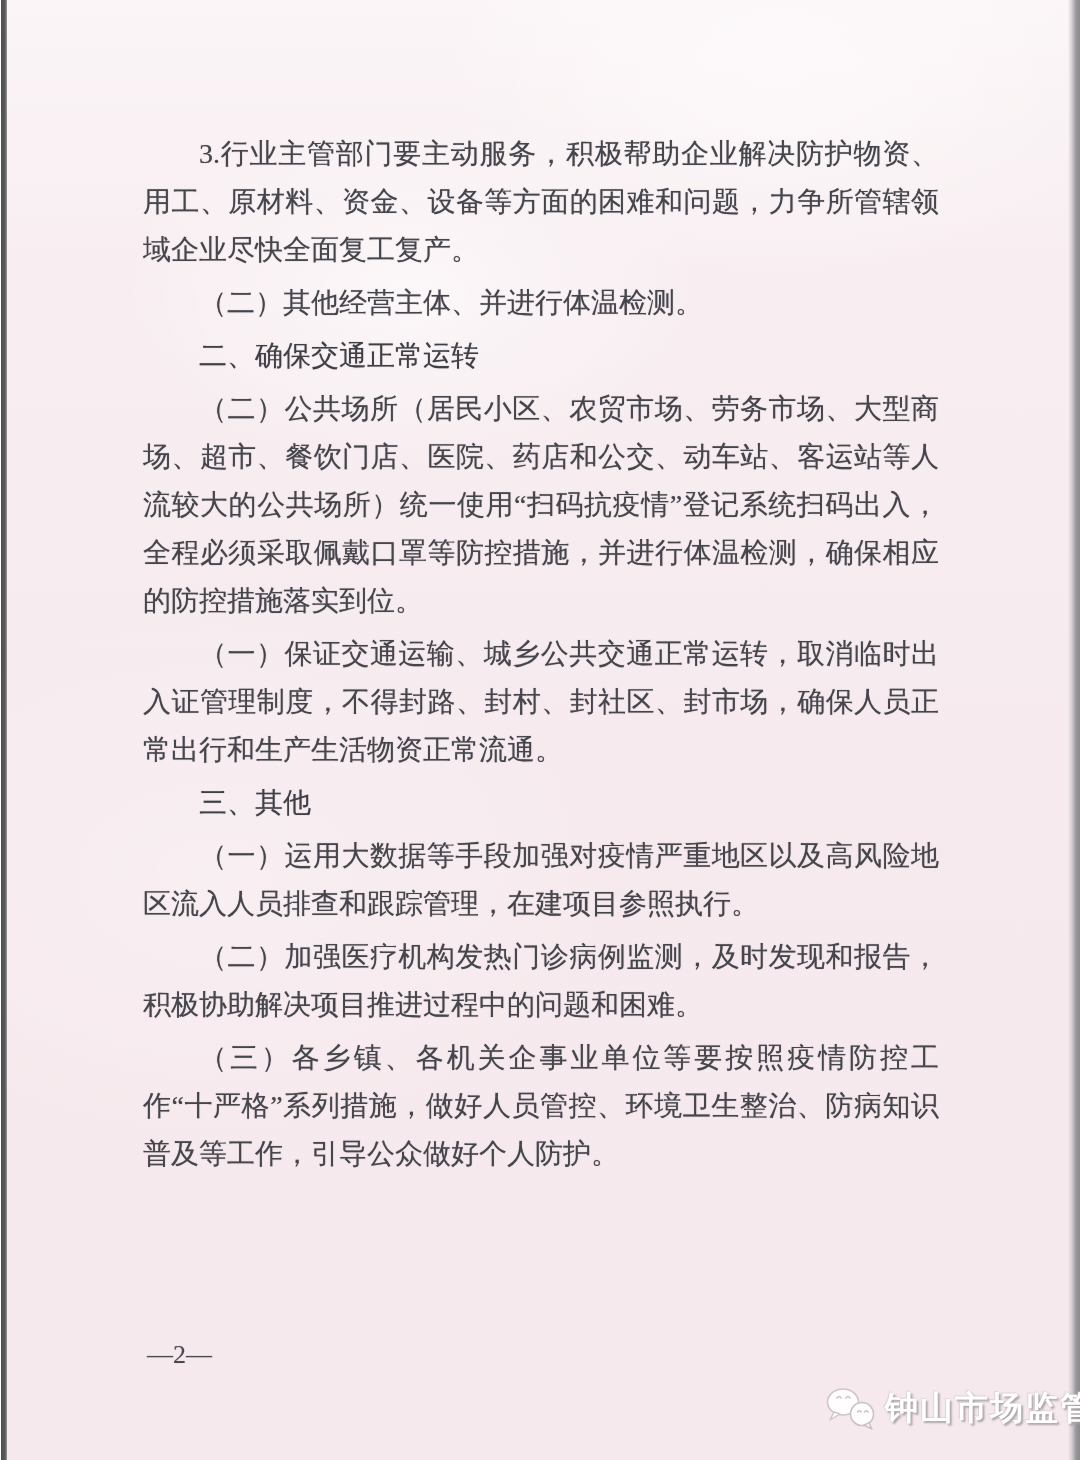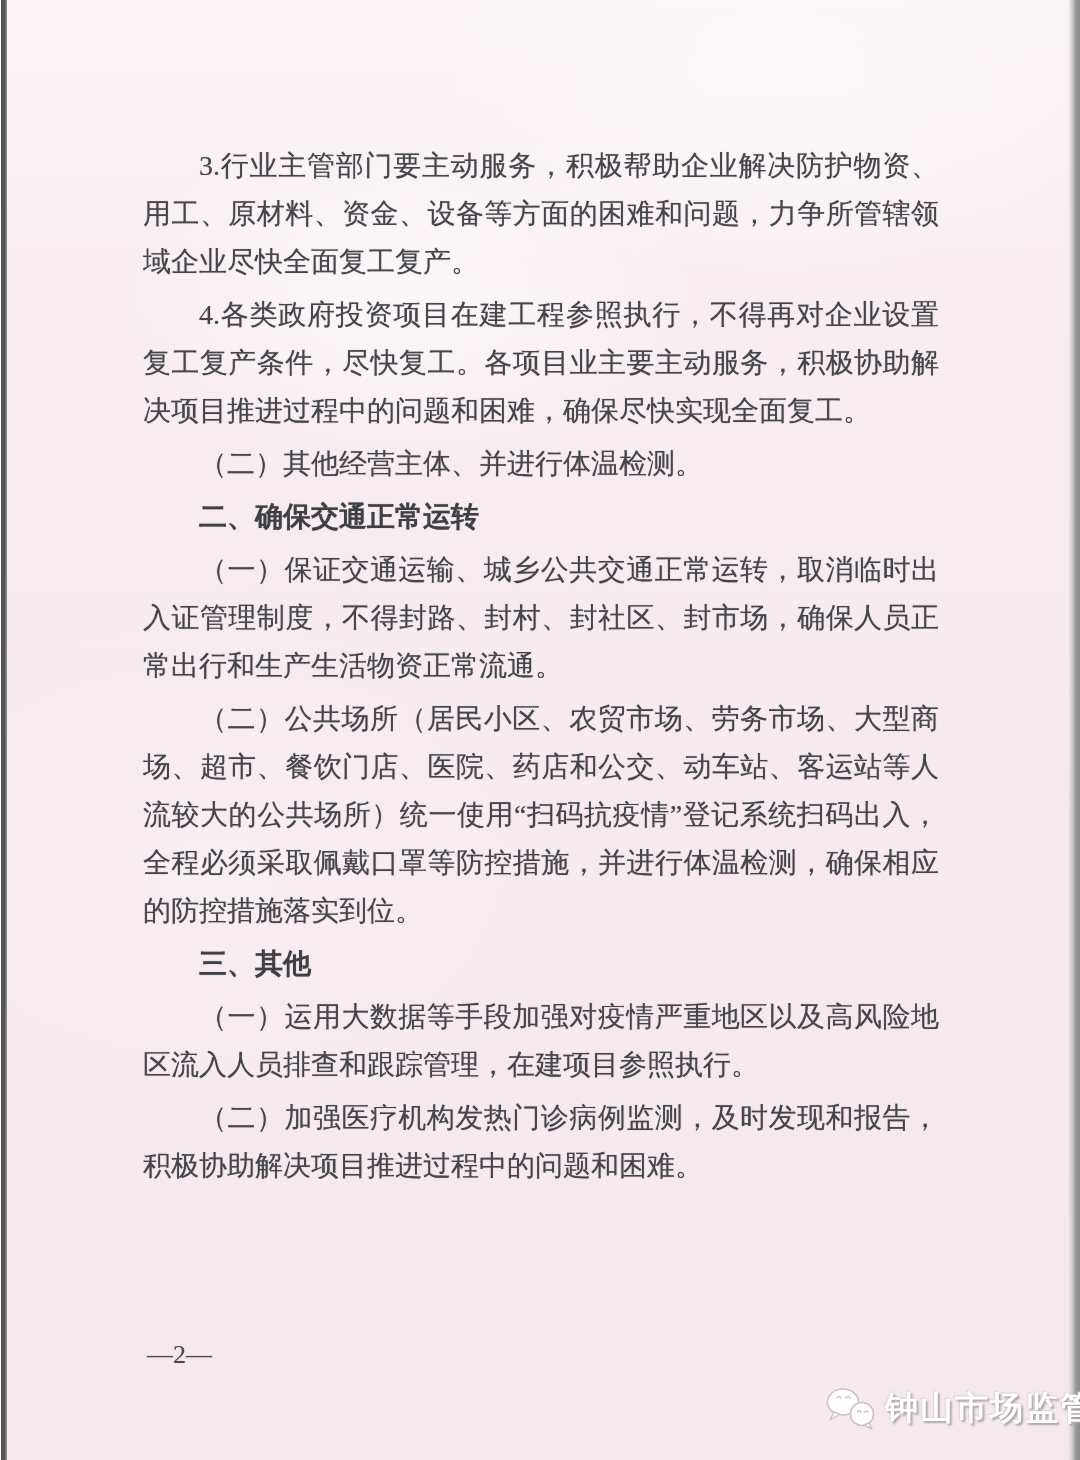"3.行业主管部门要主动服务，积极帮助企业解决防护物资、用工、原材料、资金、设备等" .doc-body { top: 142px -> 130px }
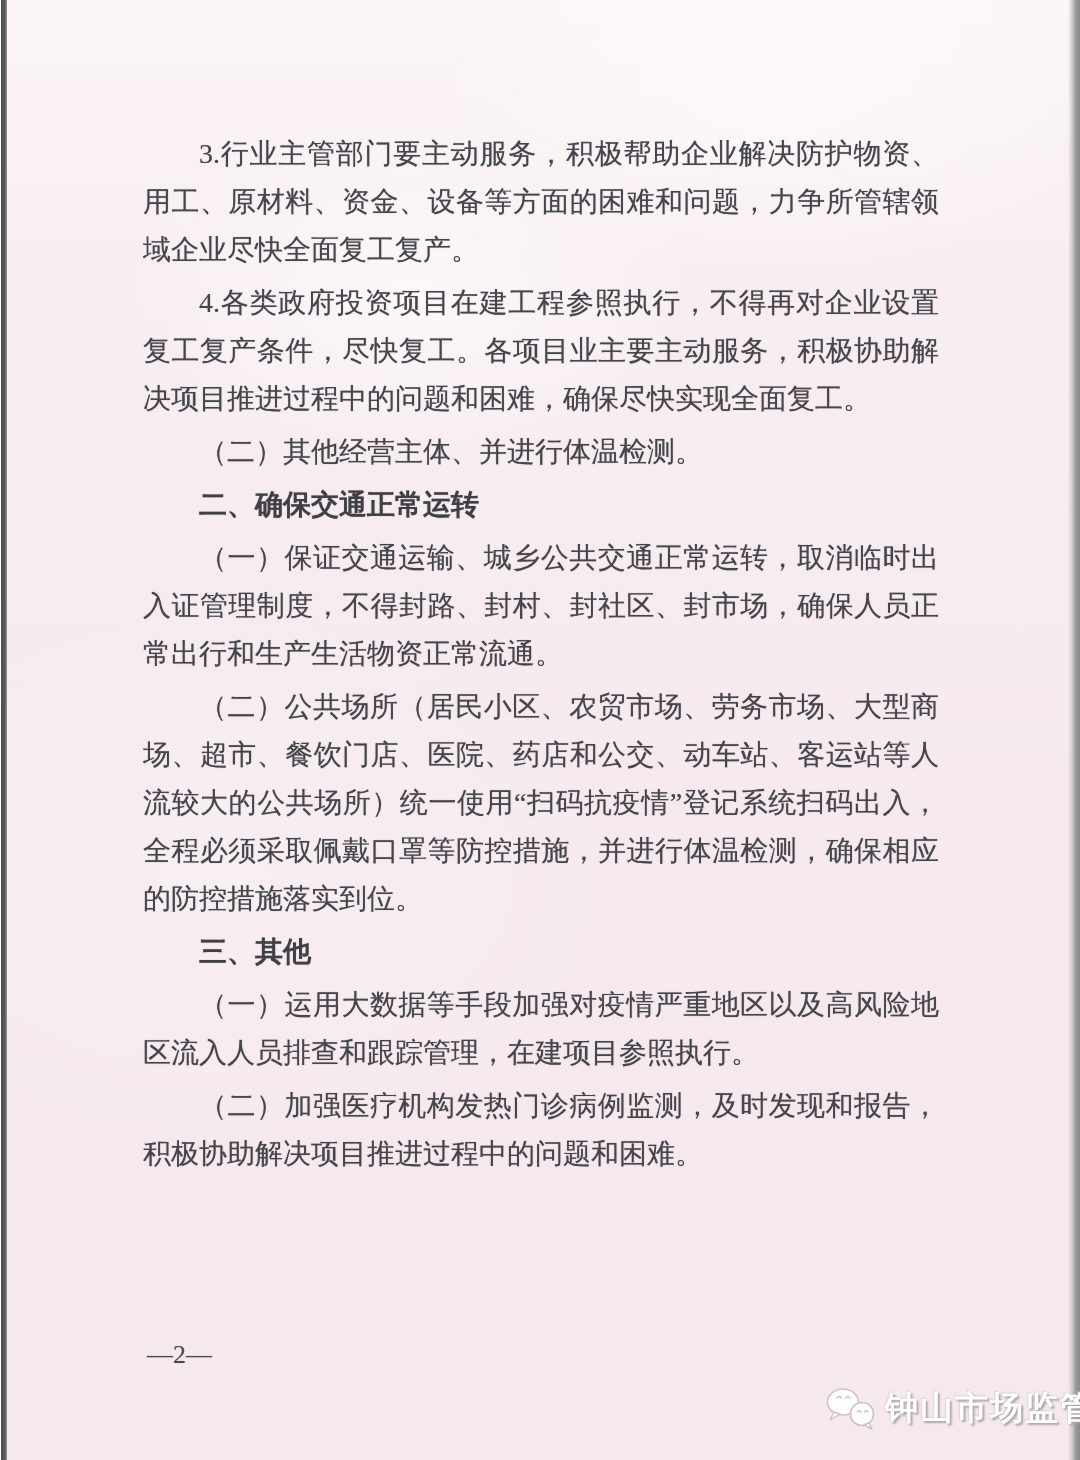"4.各类政府投资项目在建工程参照执行，不得再对企业设置复工复产条件，尽快复工。各" p.para { html: <p>4.各类政府投资项目在建工程参照执行，不得再对企业设置复工复产条件，尽快复工。各项目业主要主动服务，积极协助解决项目推进过程中的问题和困难，确保尽快实现全面复工。</p> -> none }
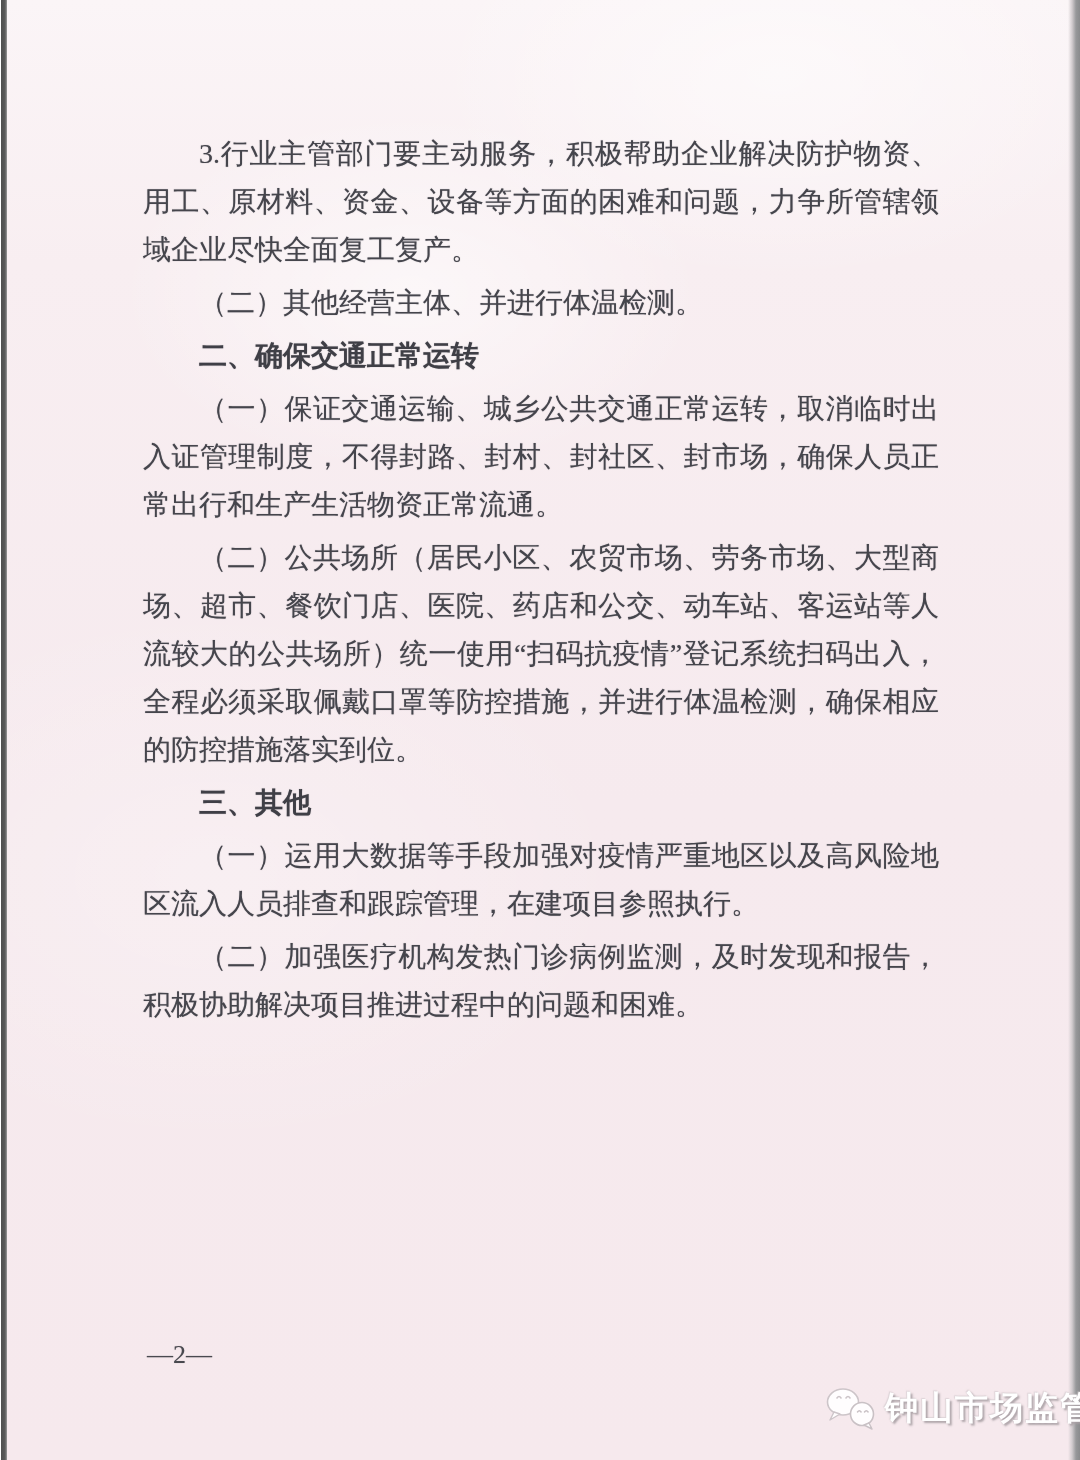"二、确保交通正常运转" .head { font-weight: 700 -> 400 }
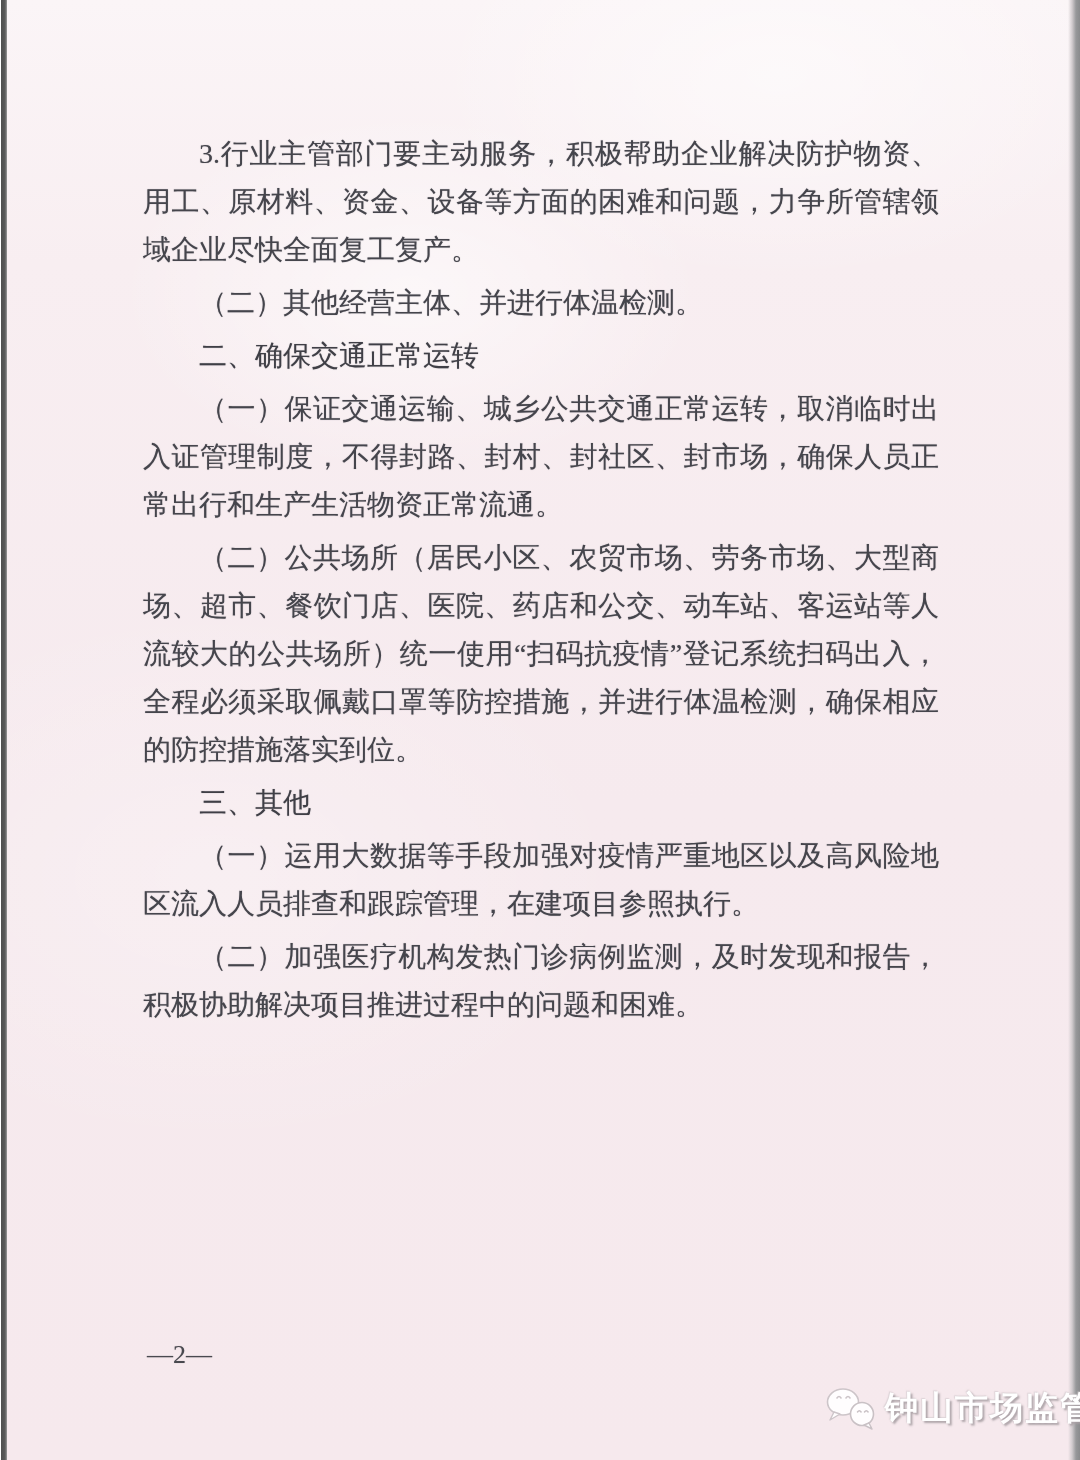"（一）保证交通运输、城乡公共交通正常运转，取消临时出入证管理制度，不得封路、封村" p.para { order: before "（二）公共场所（居民小区、农贸市场、劳务市场、大型商场、超市、餐饮门店、医院、药" -> after "（二）公共场所（居民小区、农贸市场、劳务市场、大型商场、超市、餐饮门店、医院、药" }
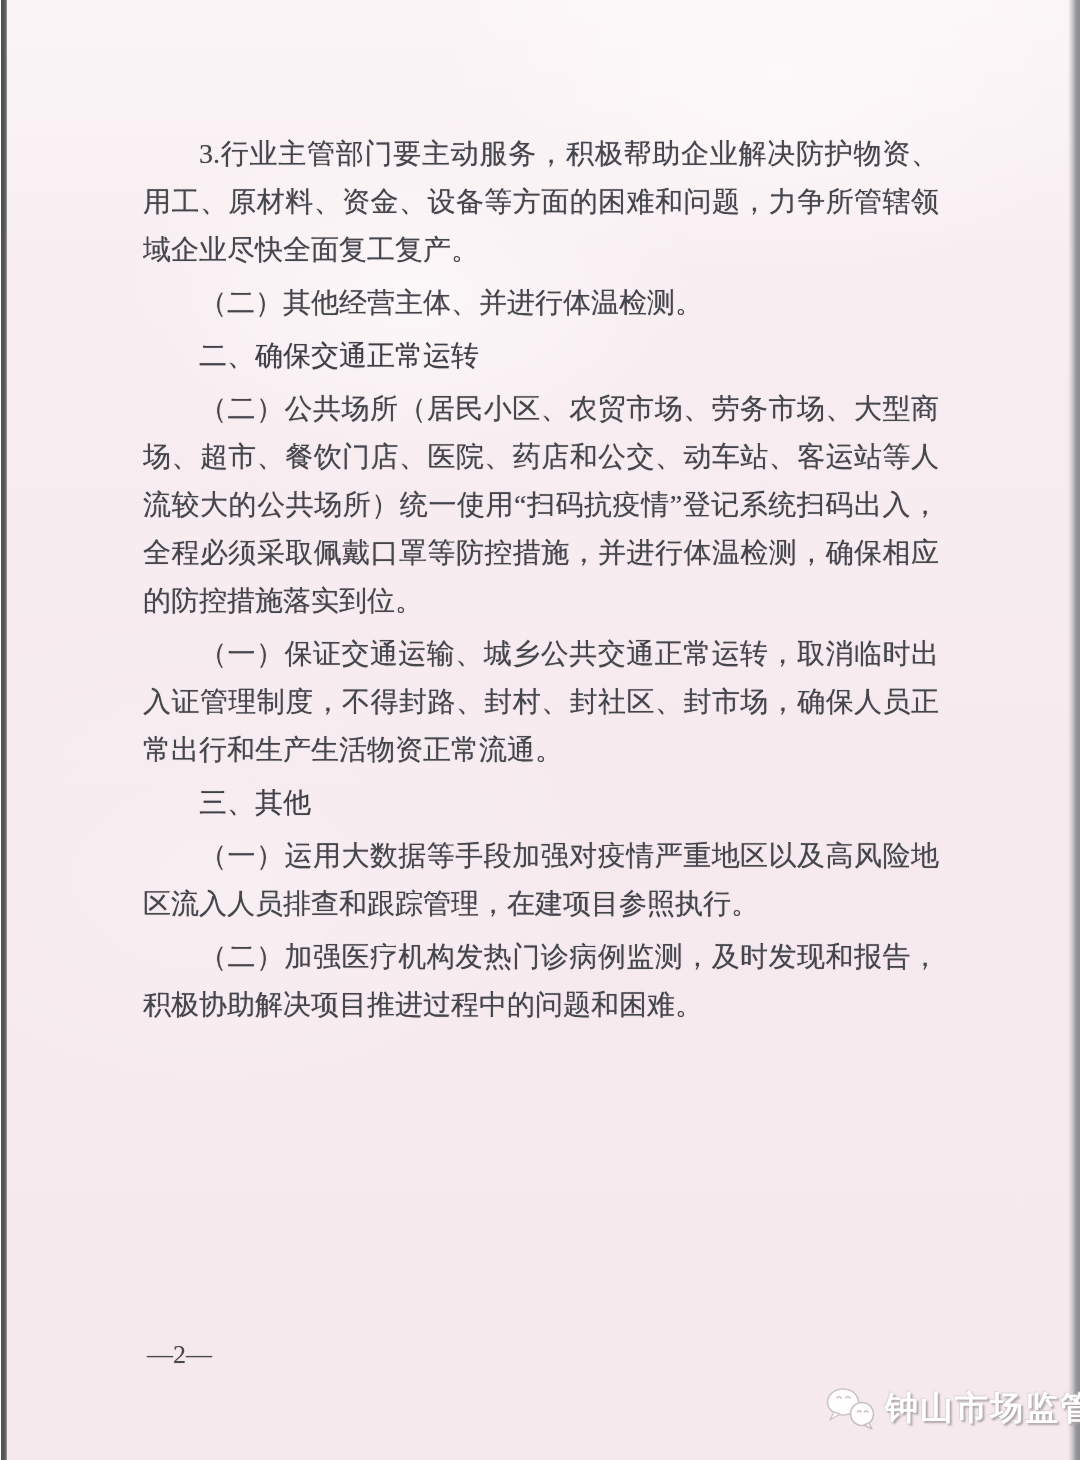"（三）各乡镇、各机关企事业单位等要按照疫情防控工作“十严格”系列措施，做好人员管" p.para { html: none -> <p>（三）各乡镇、各机关企事业单位等要按照疫情防控工作“十严格”系列措施，做好人员管控、环境卫生整治、防病知识普及等工作，引导公众做好个人防护。</p> }
